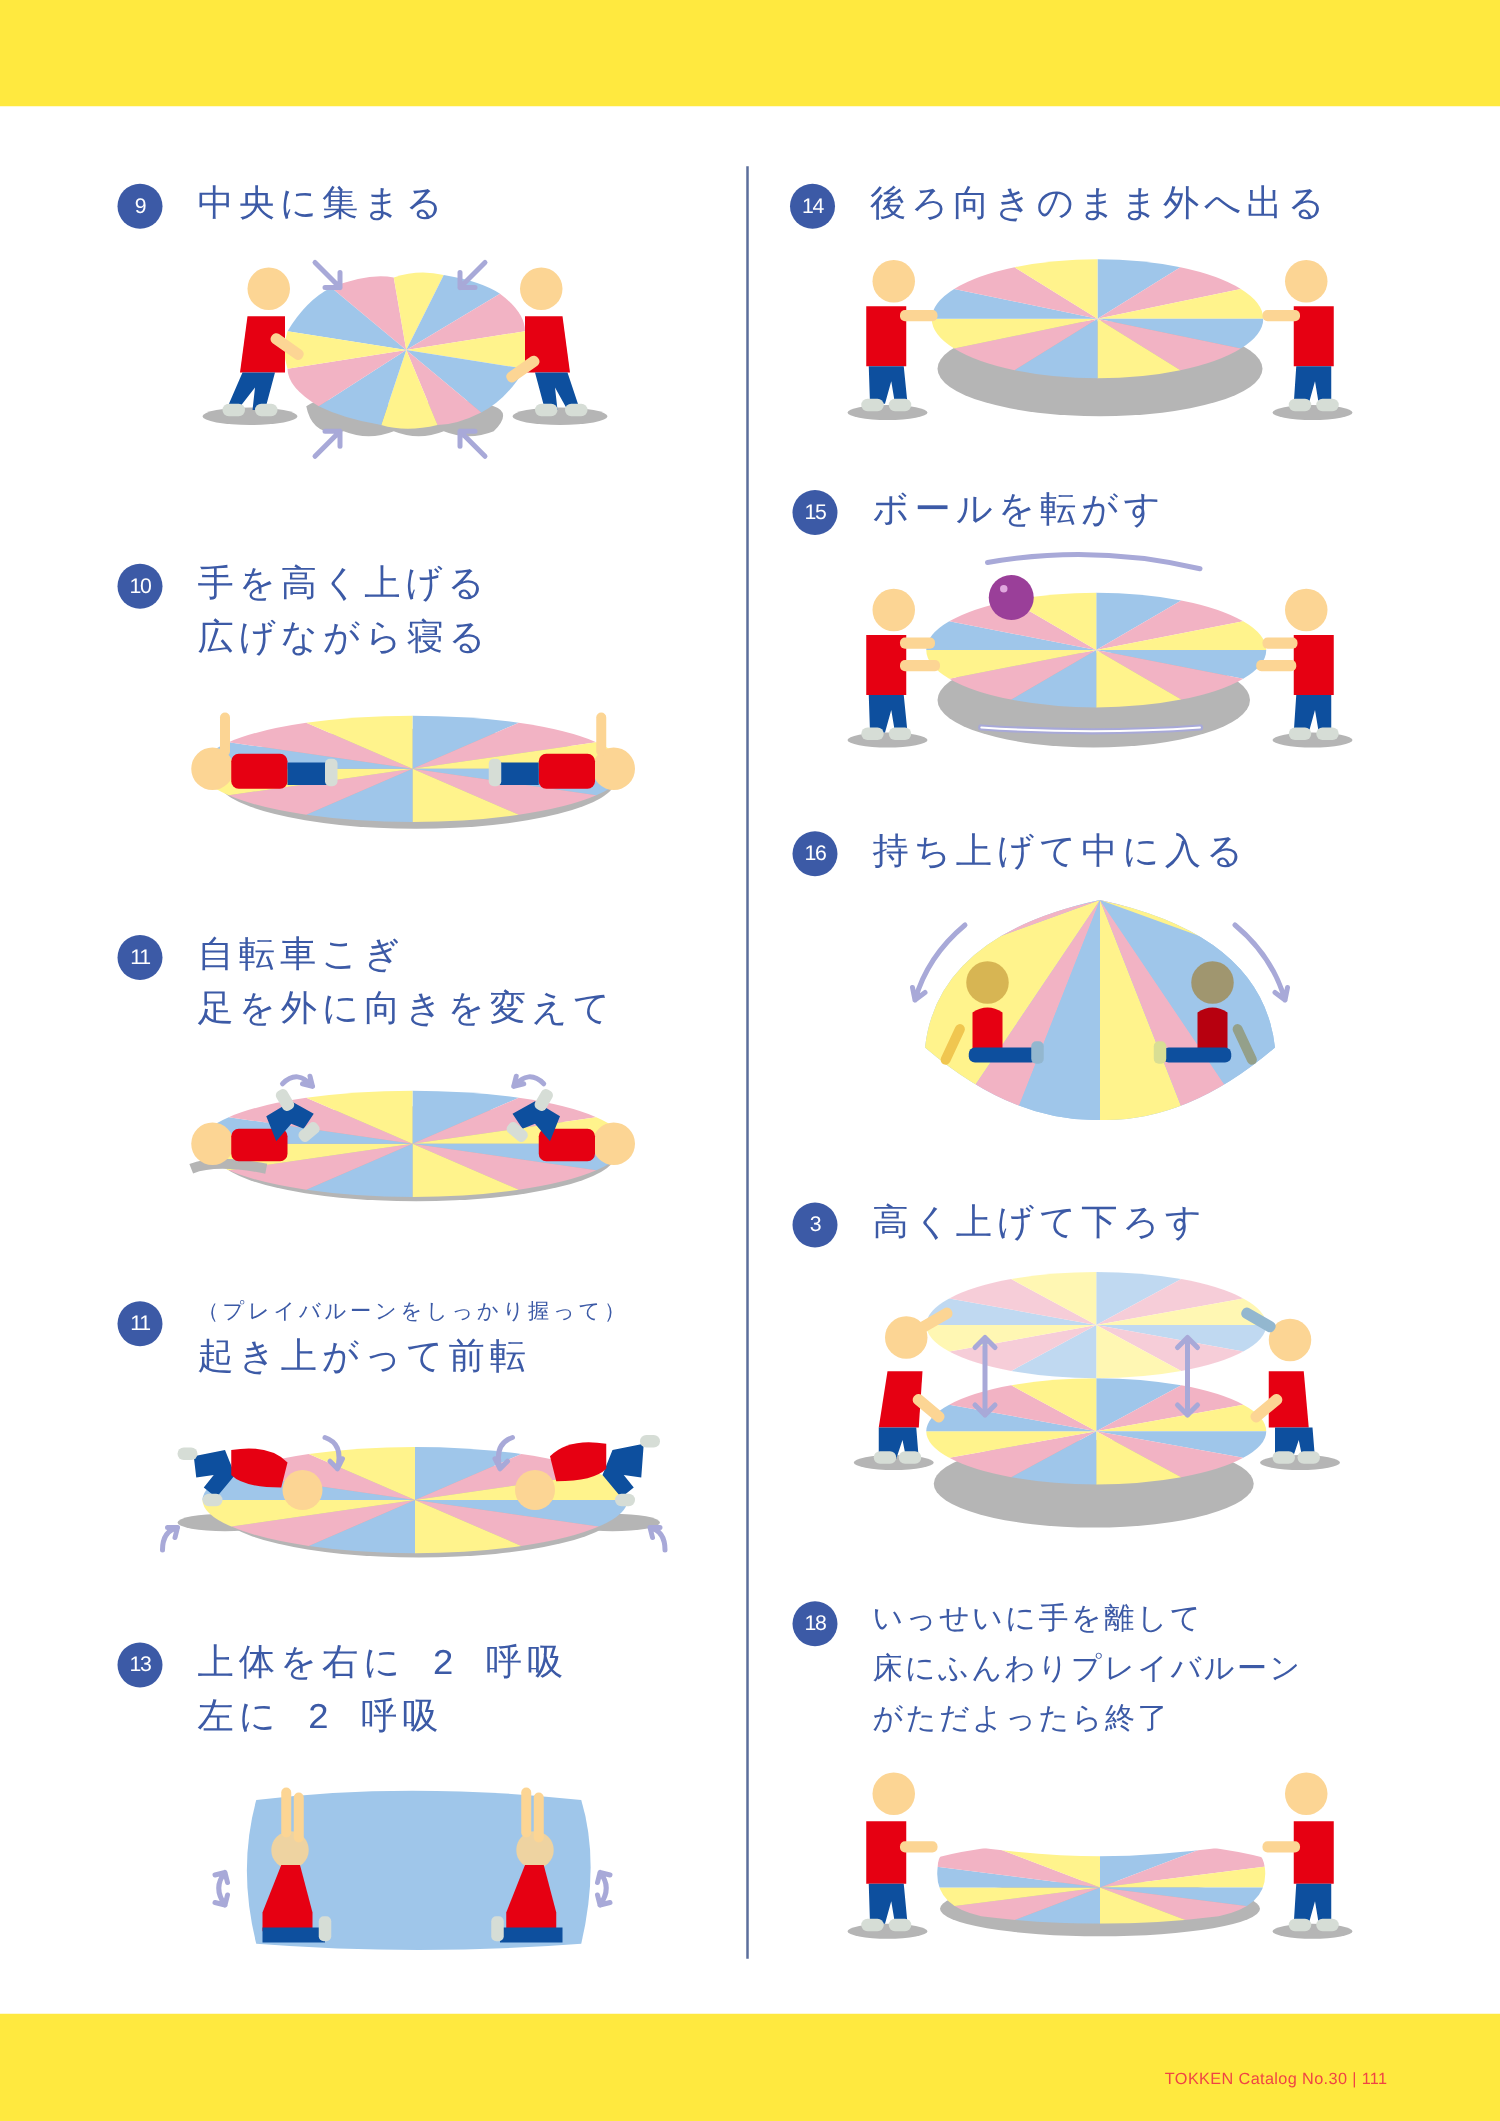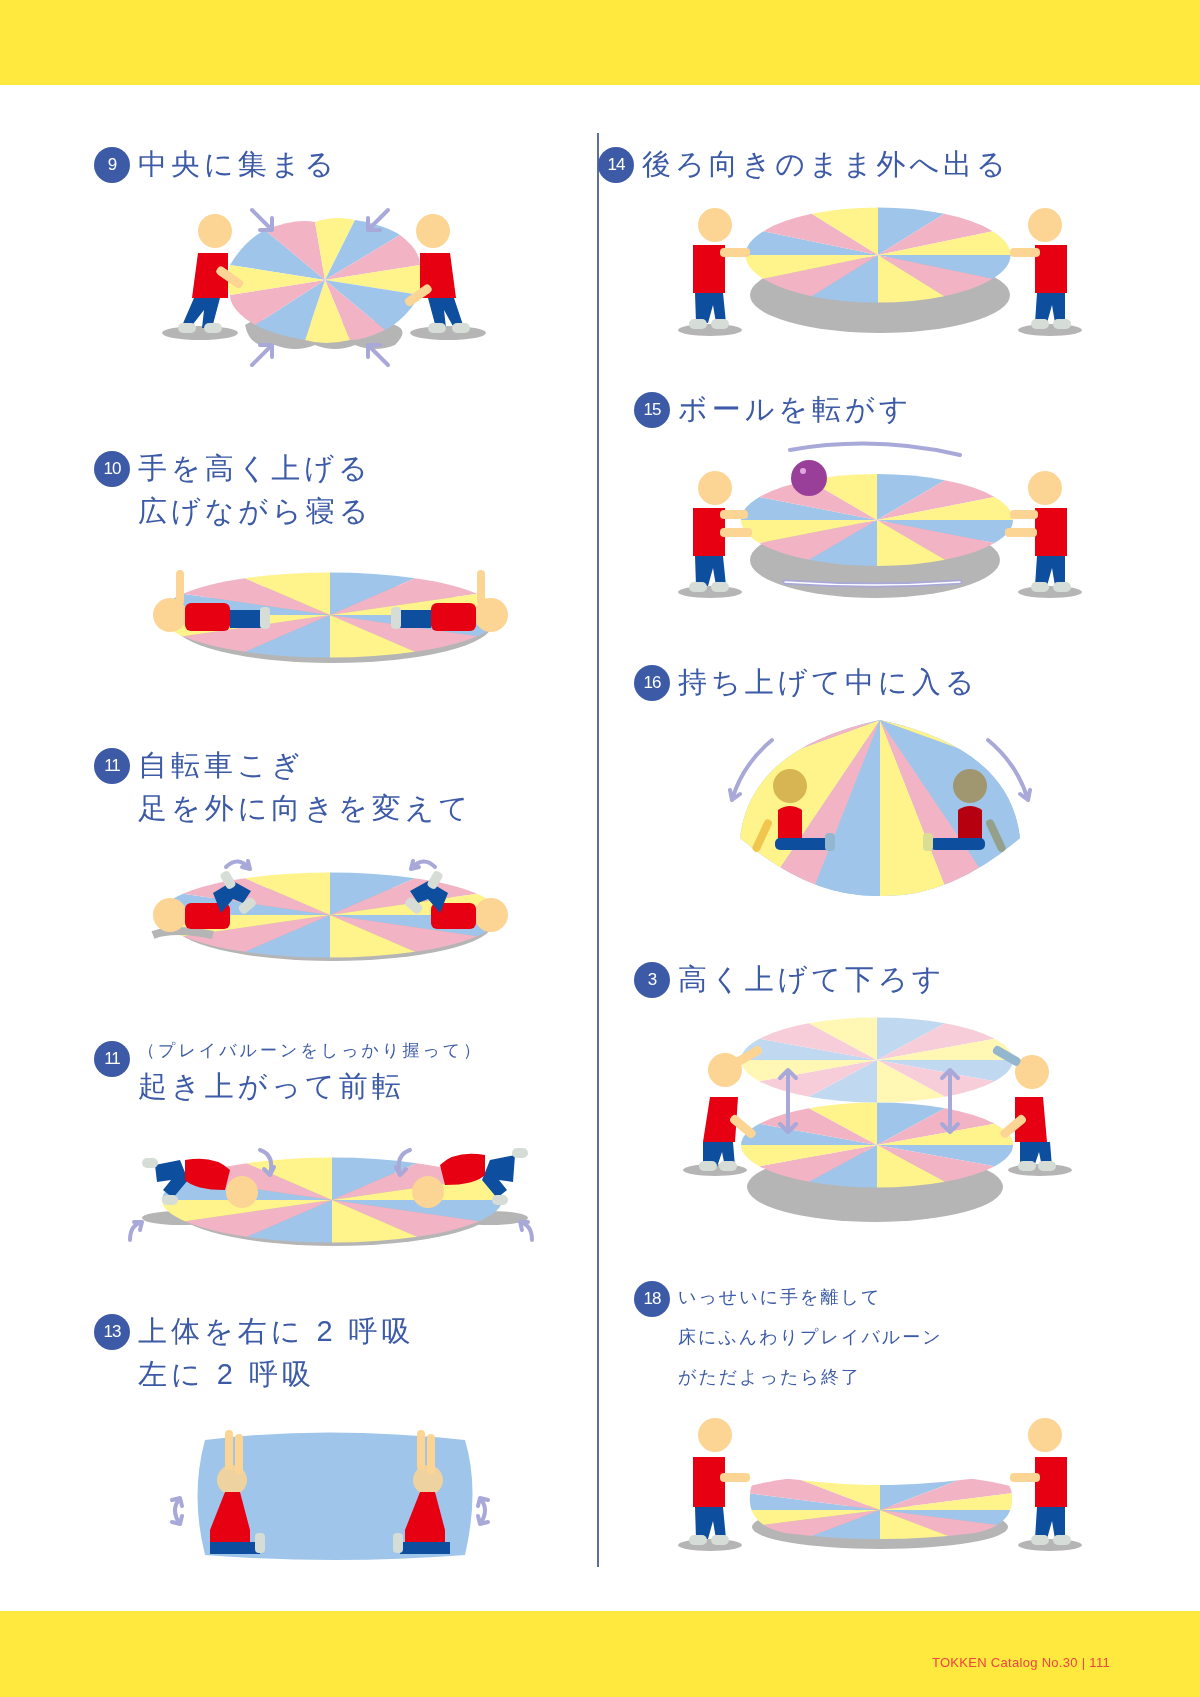"中央に集まる" .title { font-family: Liberation Sans, sans-serif -> Liberation Mono, monospace; margin-left: 8px -> 28px }
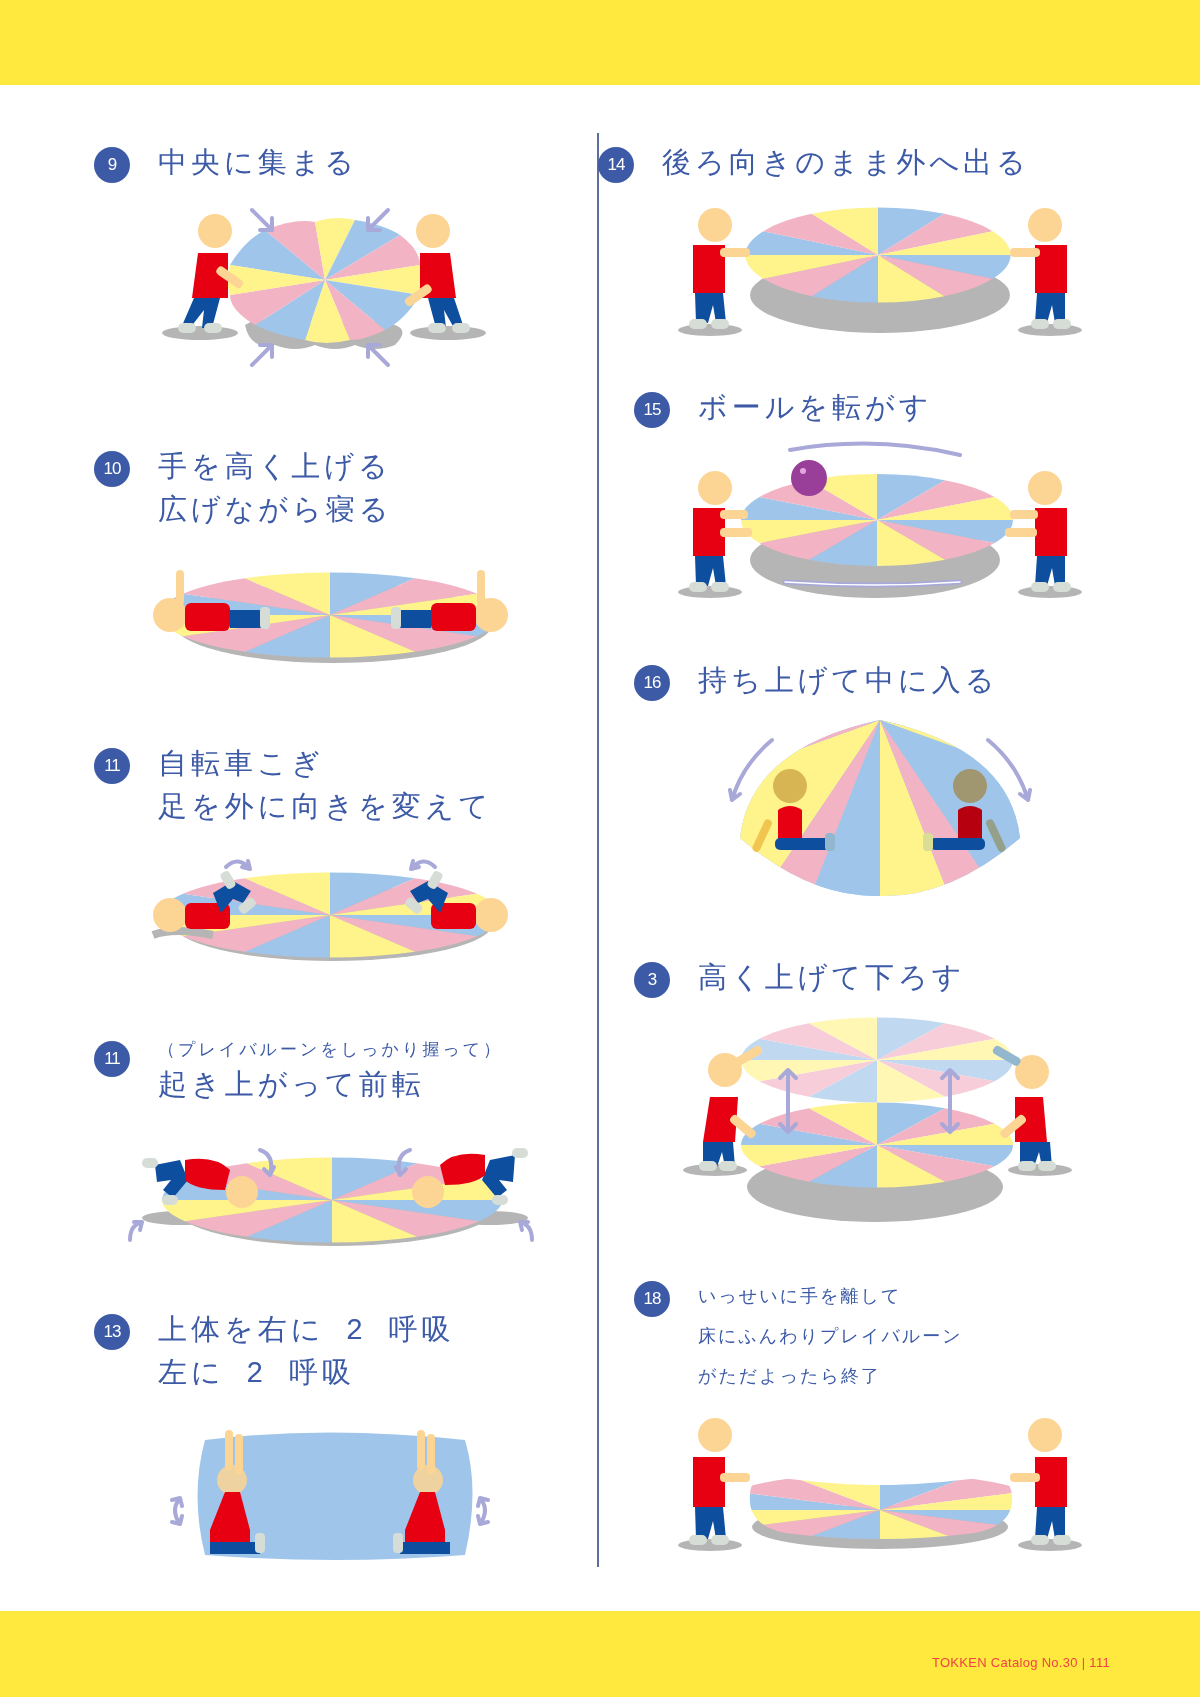"14" div.step { left: 598px -> 632px }
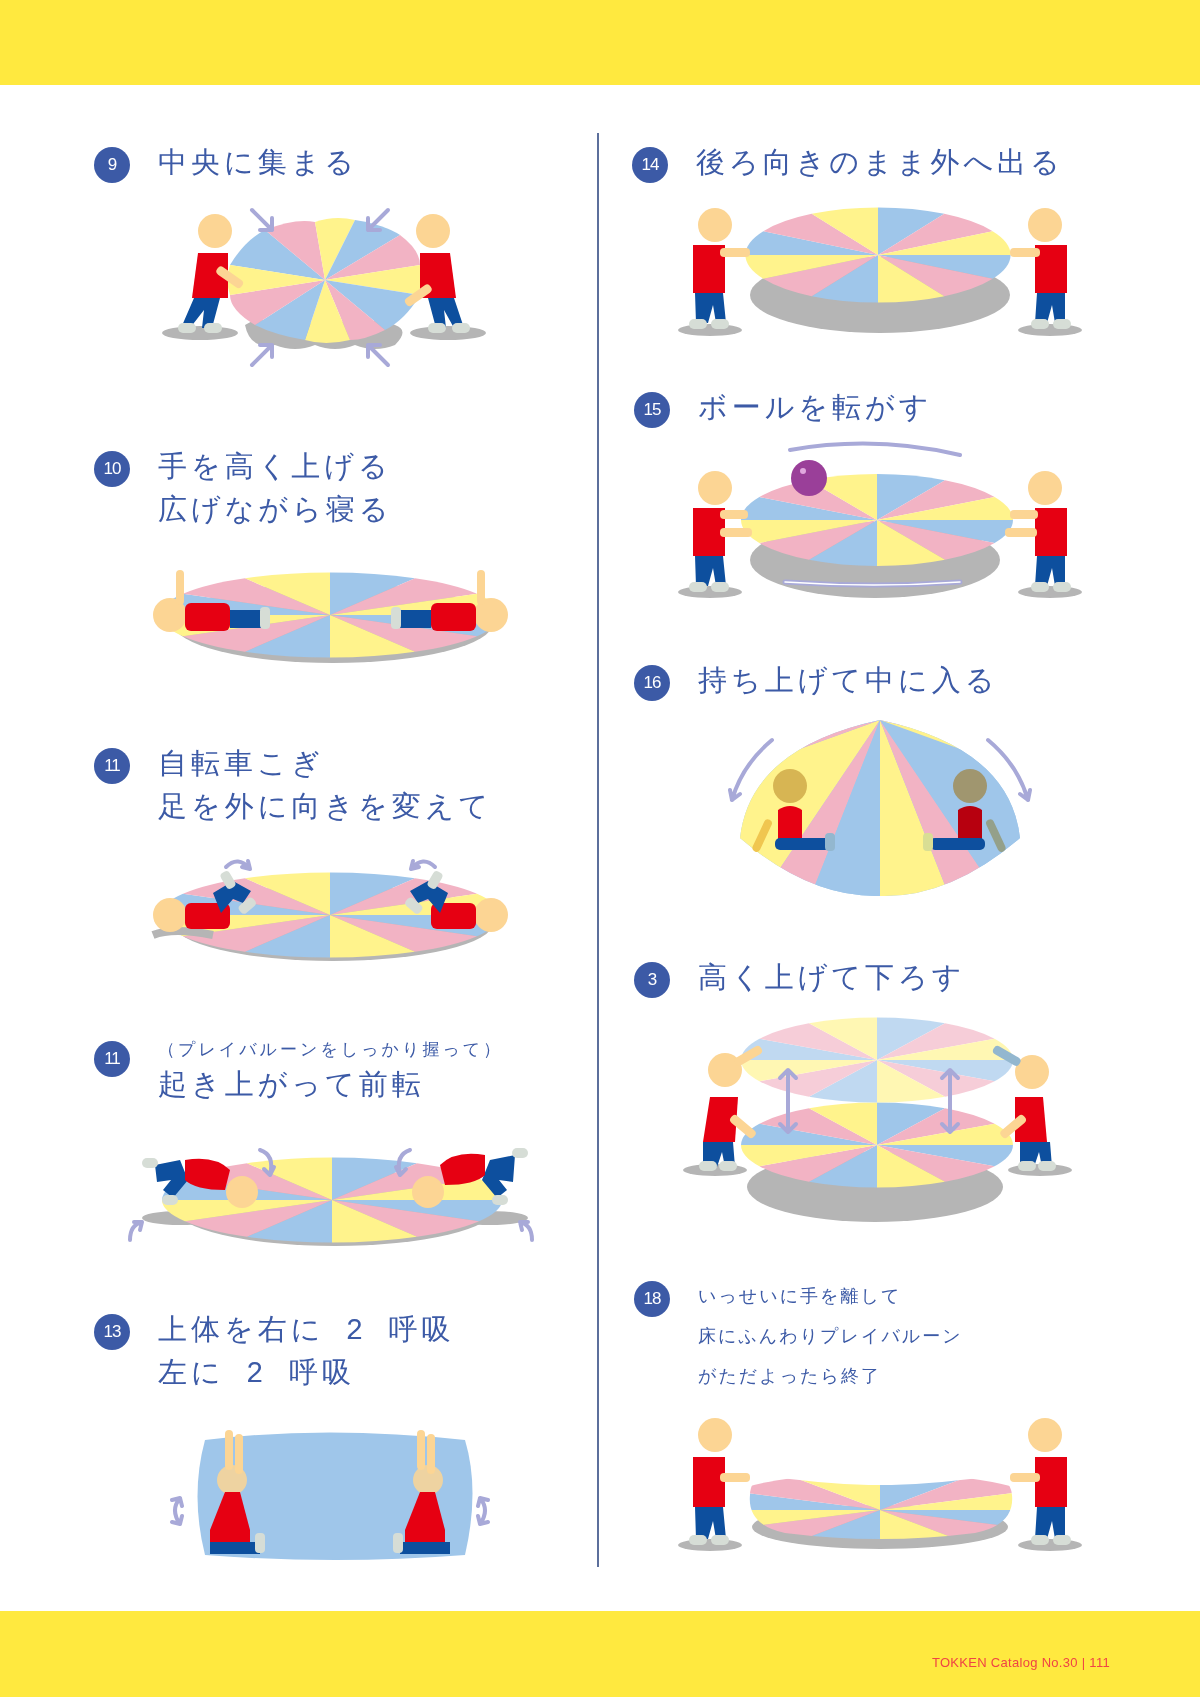"いっせいに手を離して" div.title { font-size: 18px -> 24px }
